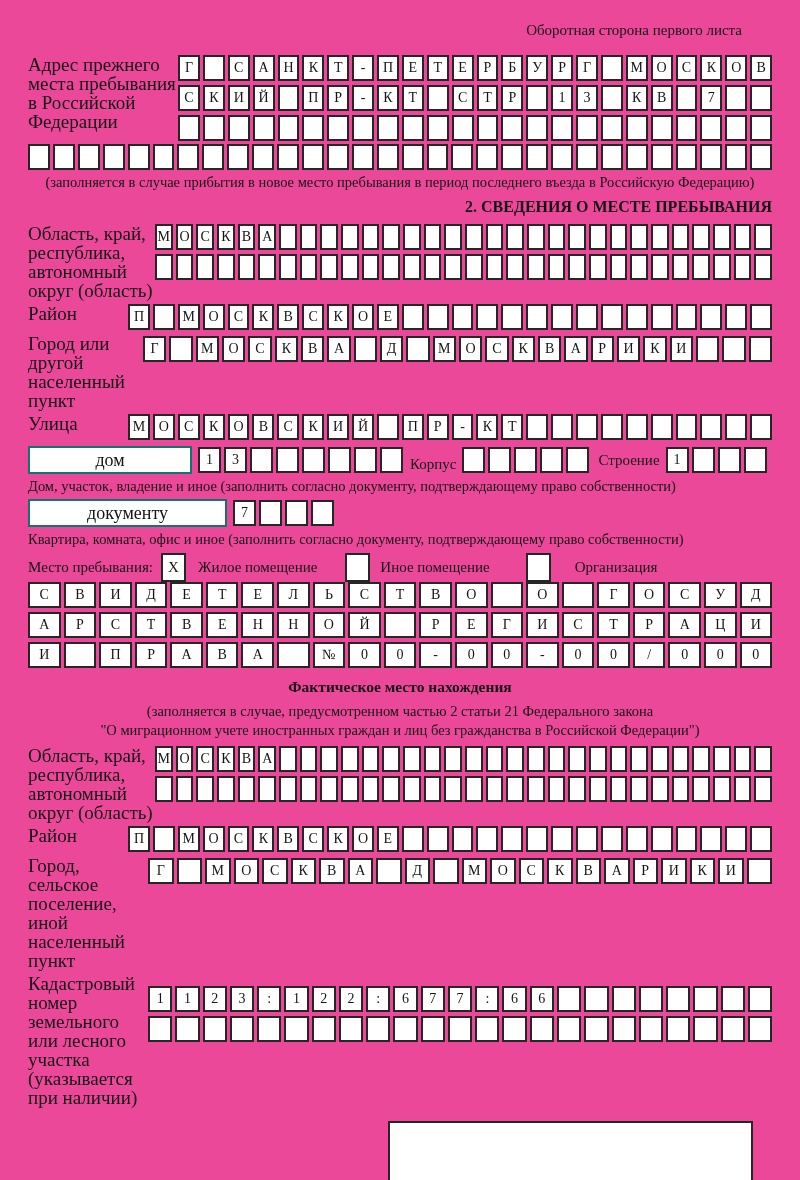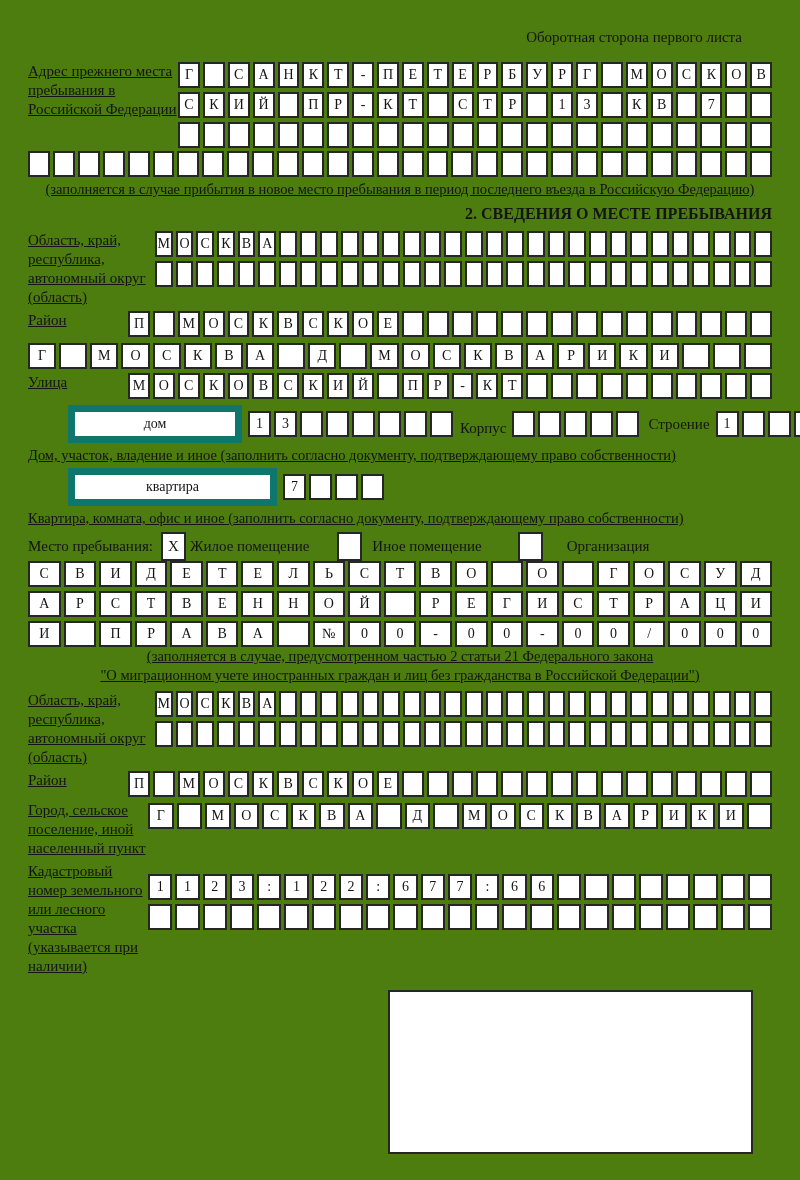"Оборотная сторона первого листа" .page { background: #4d7c0f -> #ec4899; padding: 29px 28px 0 28px -> 22px 28px 0 28px }
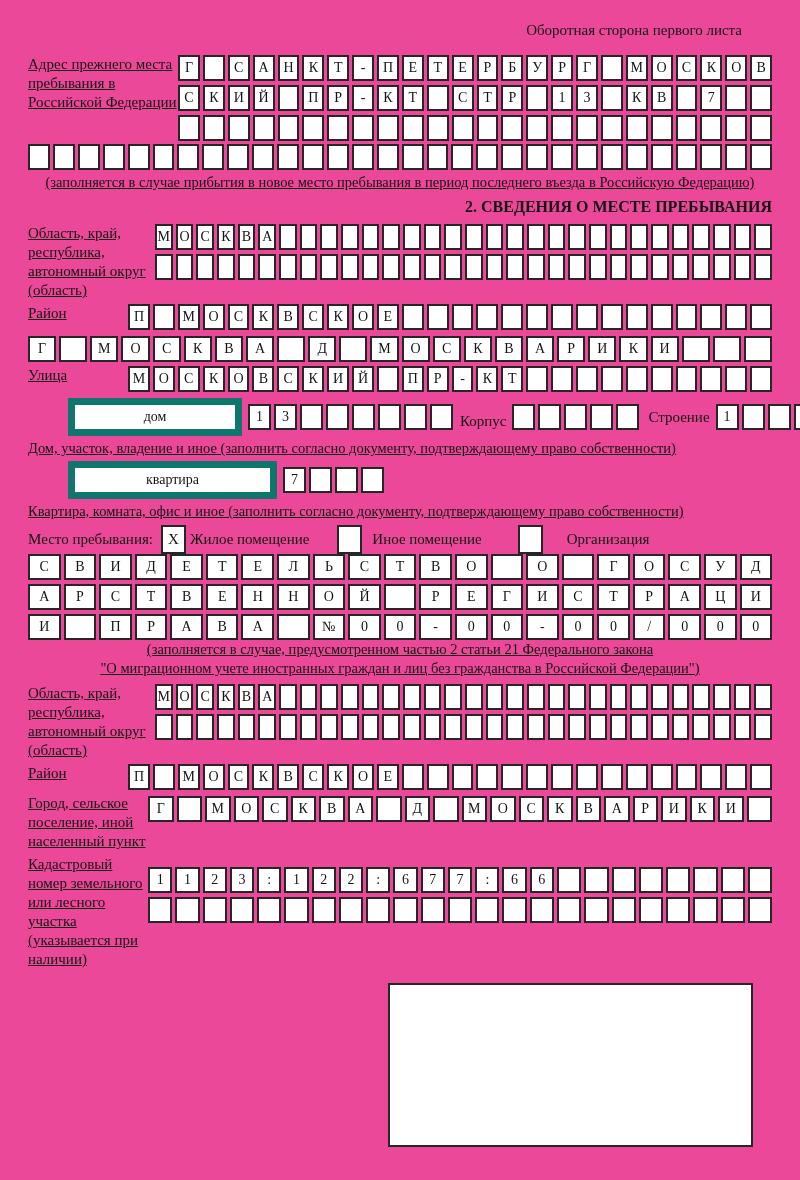"Адрес прежнего места пребывания в" .flabel { font-size: 15px -> 19px; text-decoration: underline -> none }
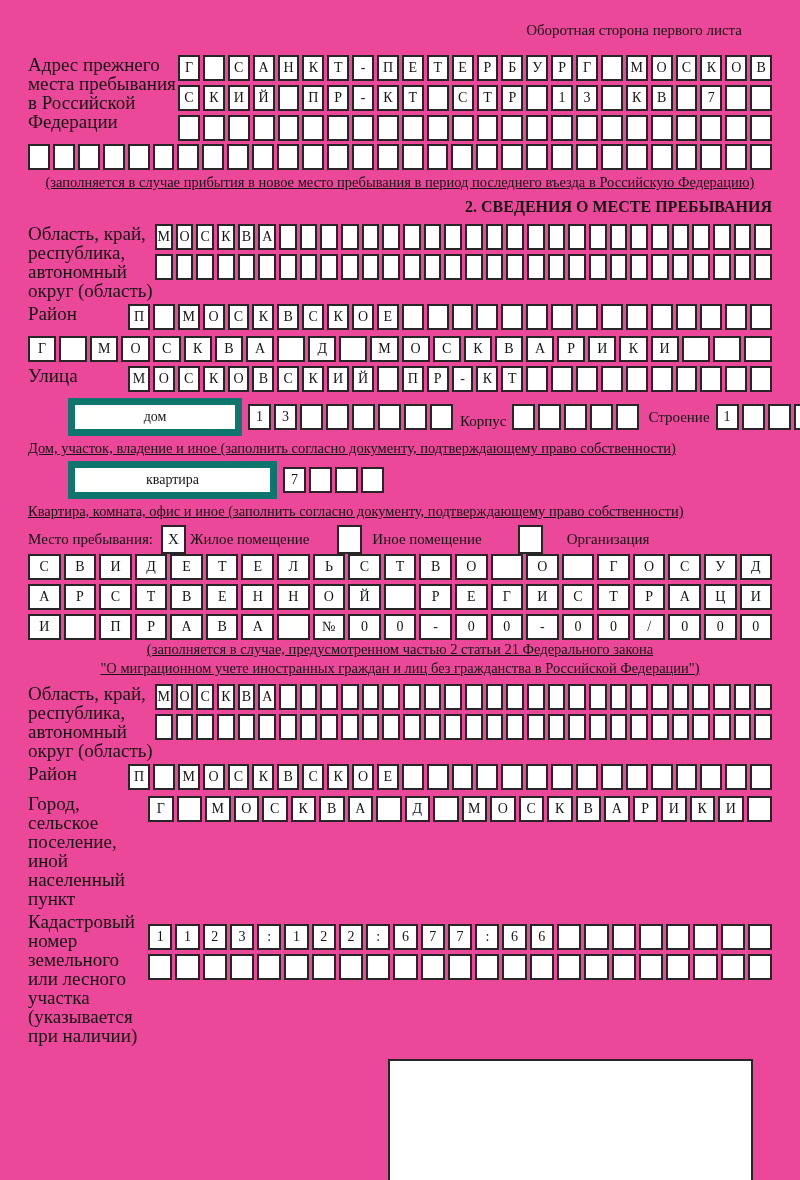"(заполняется в случае прибытия в" .note { text-decoration: underline -> none }
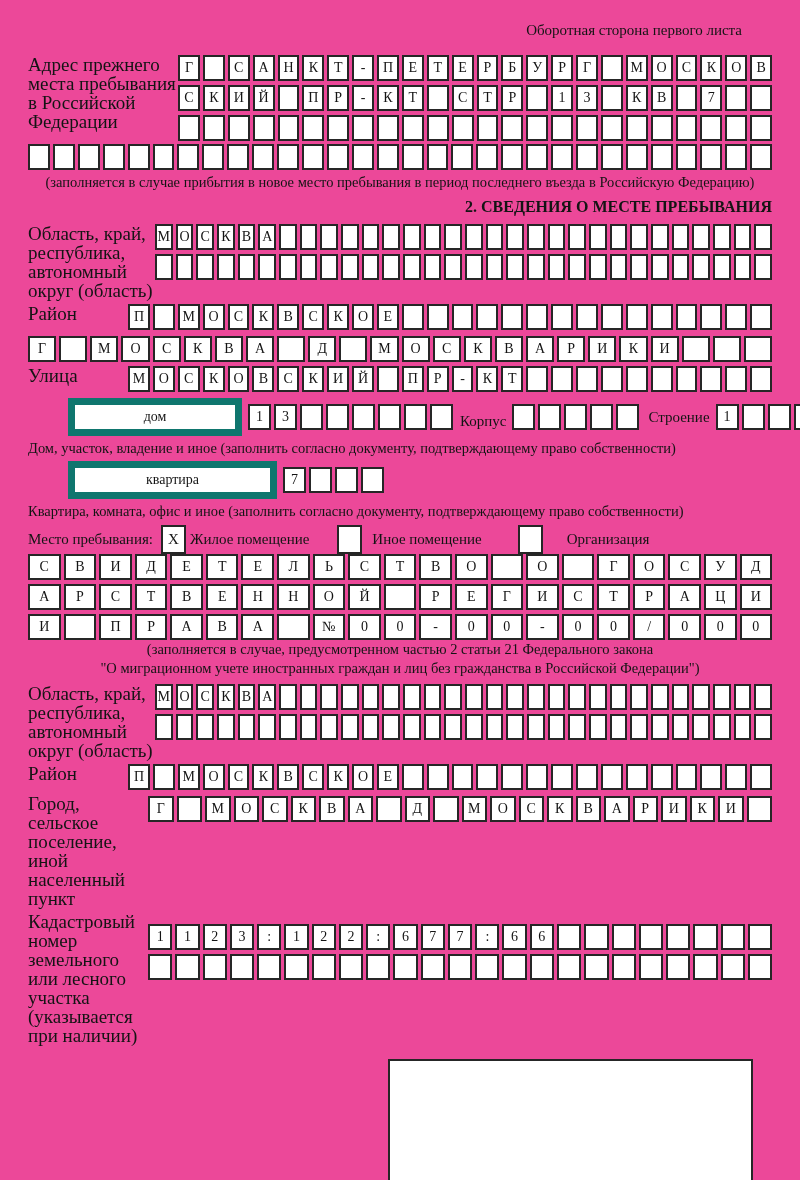"Город или другой населенный пункт" div.flabel { html: none -> <div>Город или другой населенный пункт</div> }
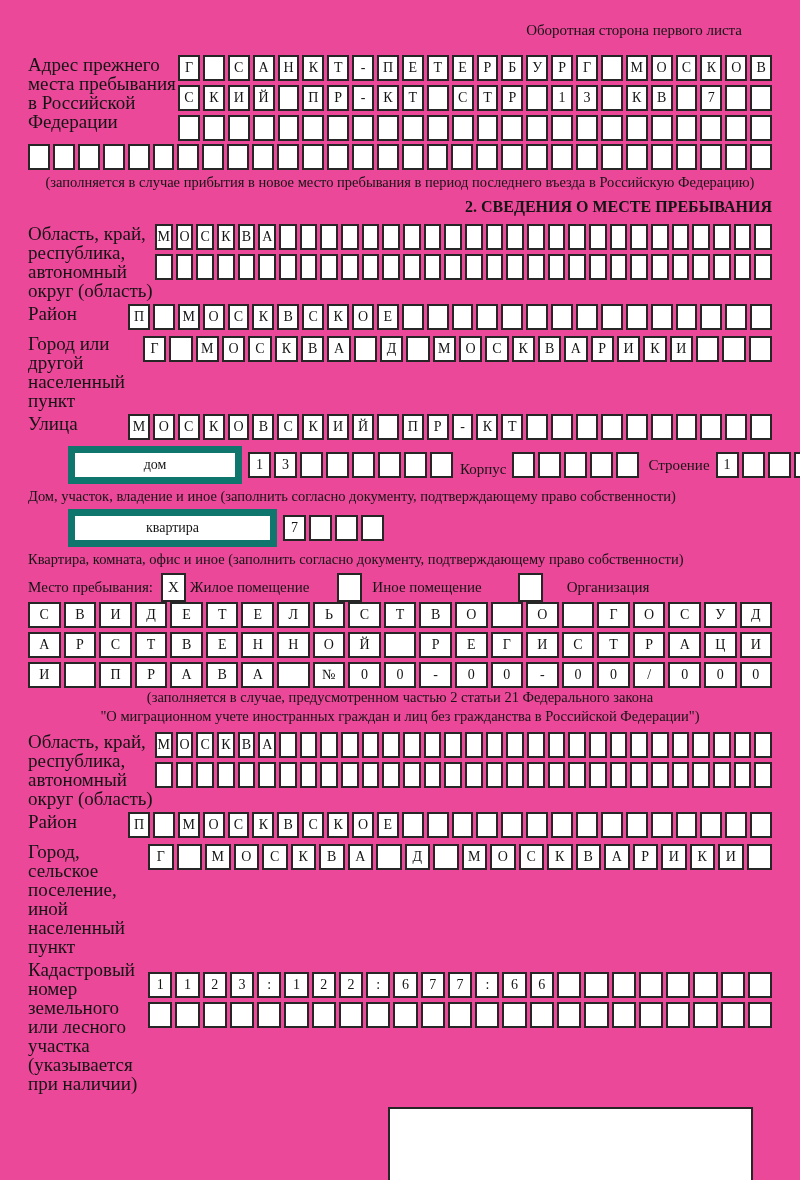"дом" .typebox { border: 7px solid #0f766e -> 2px solid #0f766e; font-size: 14px -> 18px; margin-left: 40px -> none }
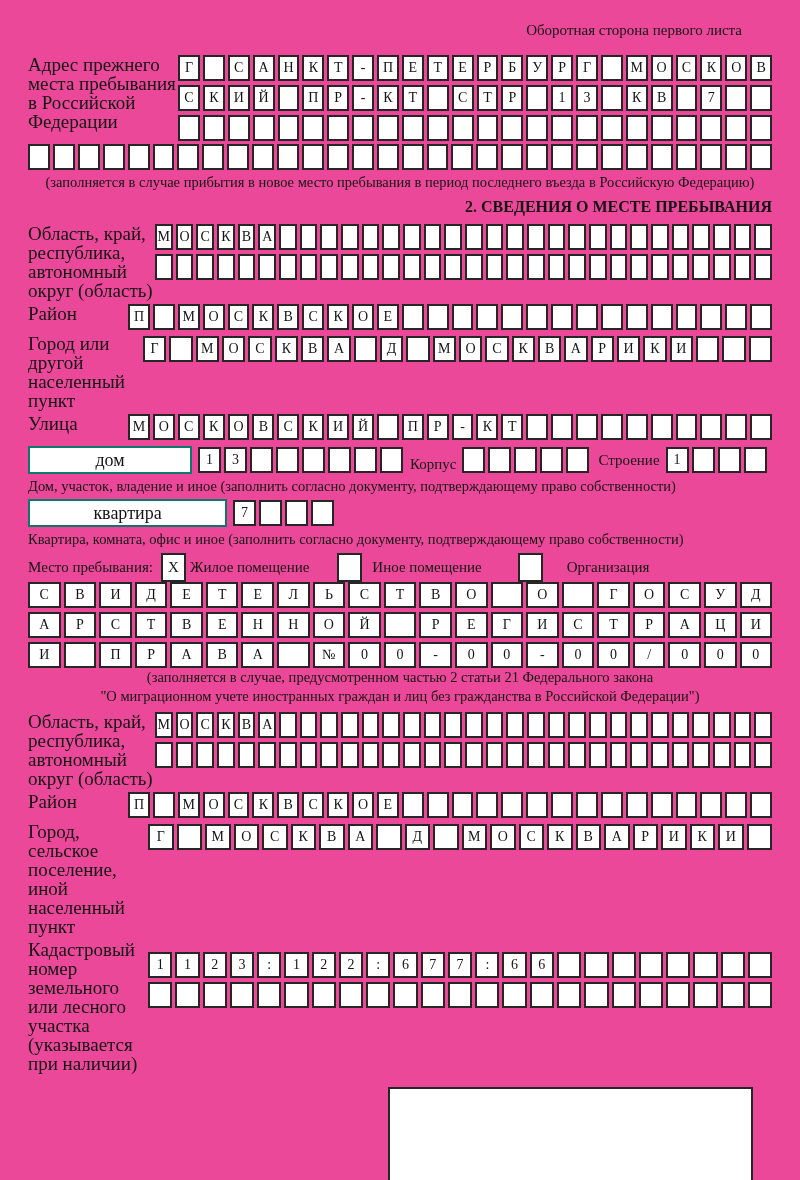"квартира" div.typebox { text: квартира -> документу }
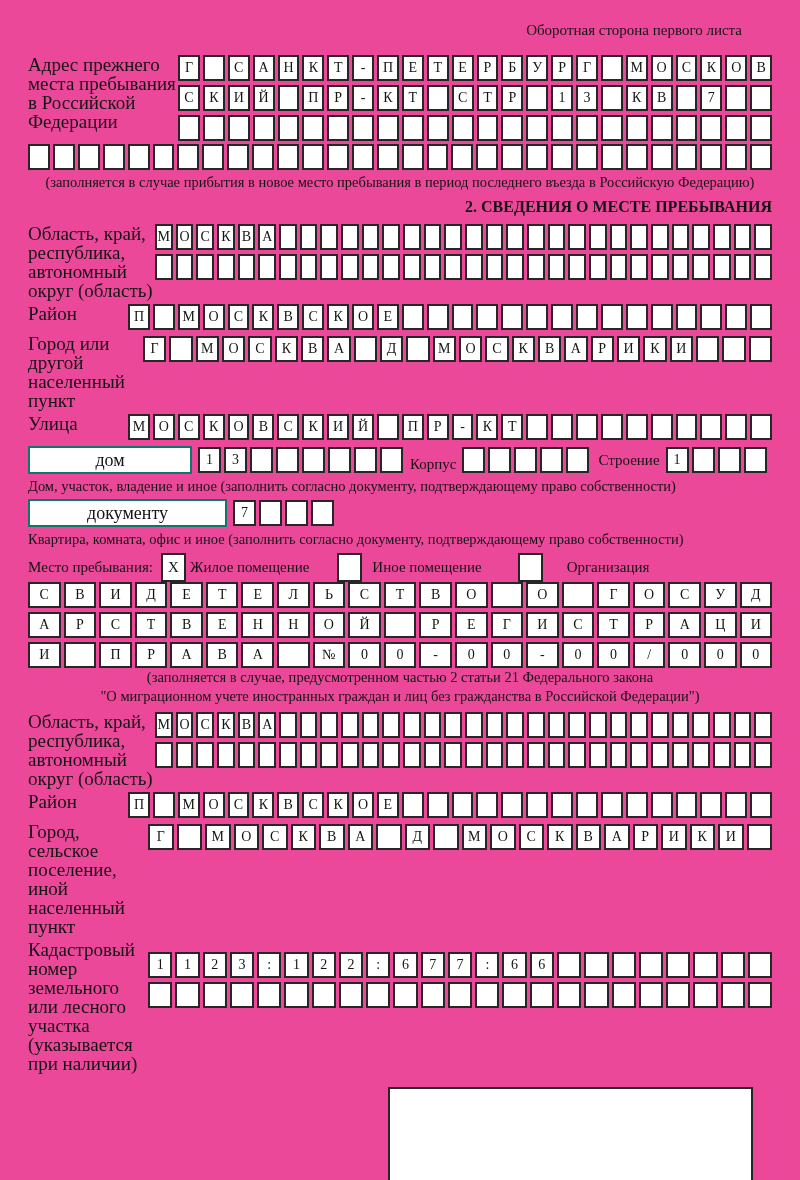"Жилое помещение" div.opt-label { margin-left: 4px -> 12px }
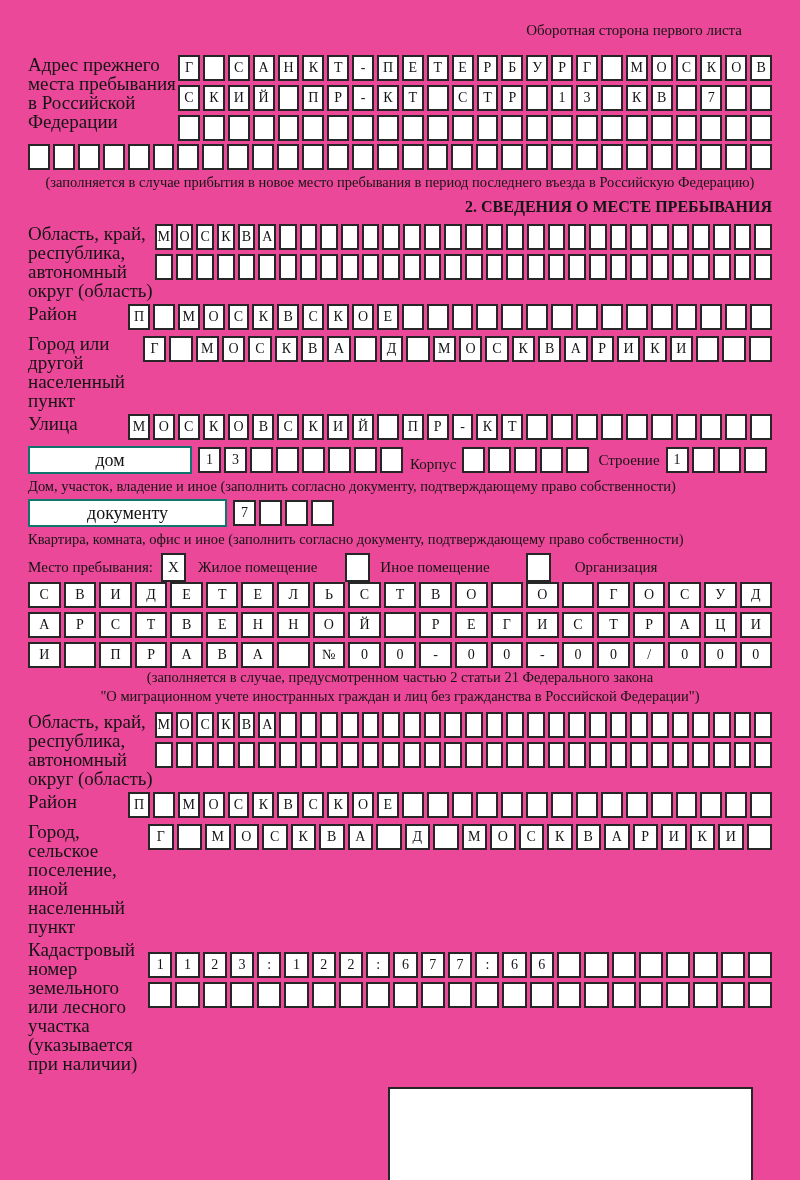"Фактическое место нахождения" div.sub-title { html: none -> <div>Фактическое место нахождения</div> }
